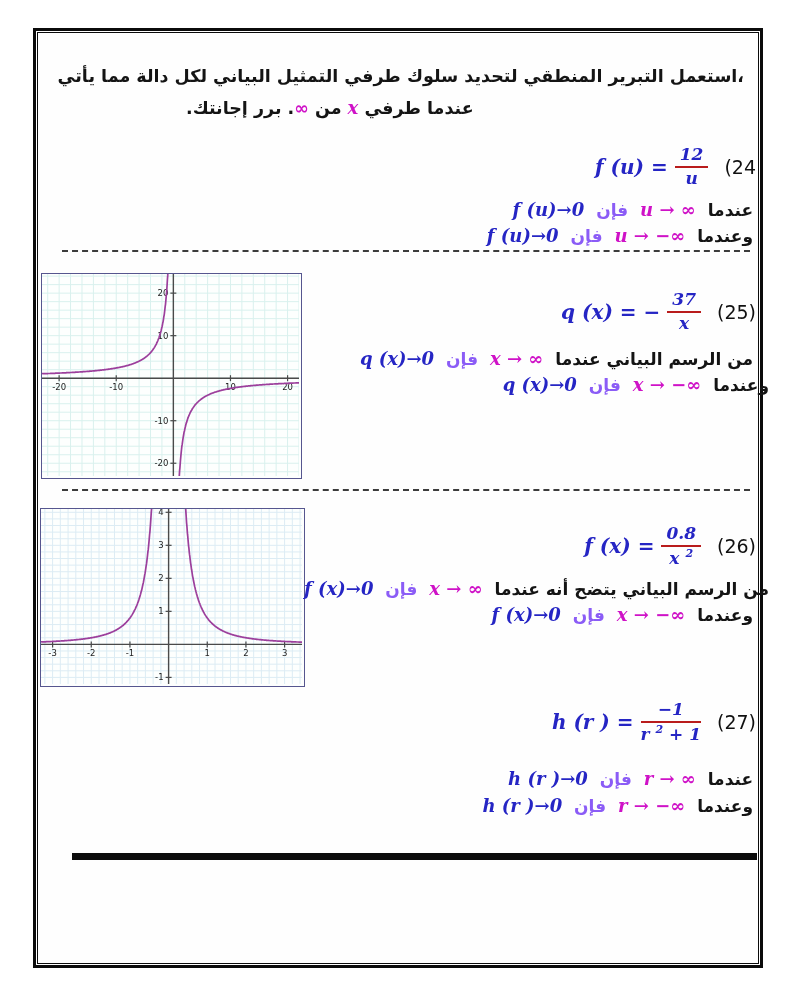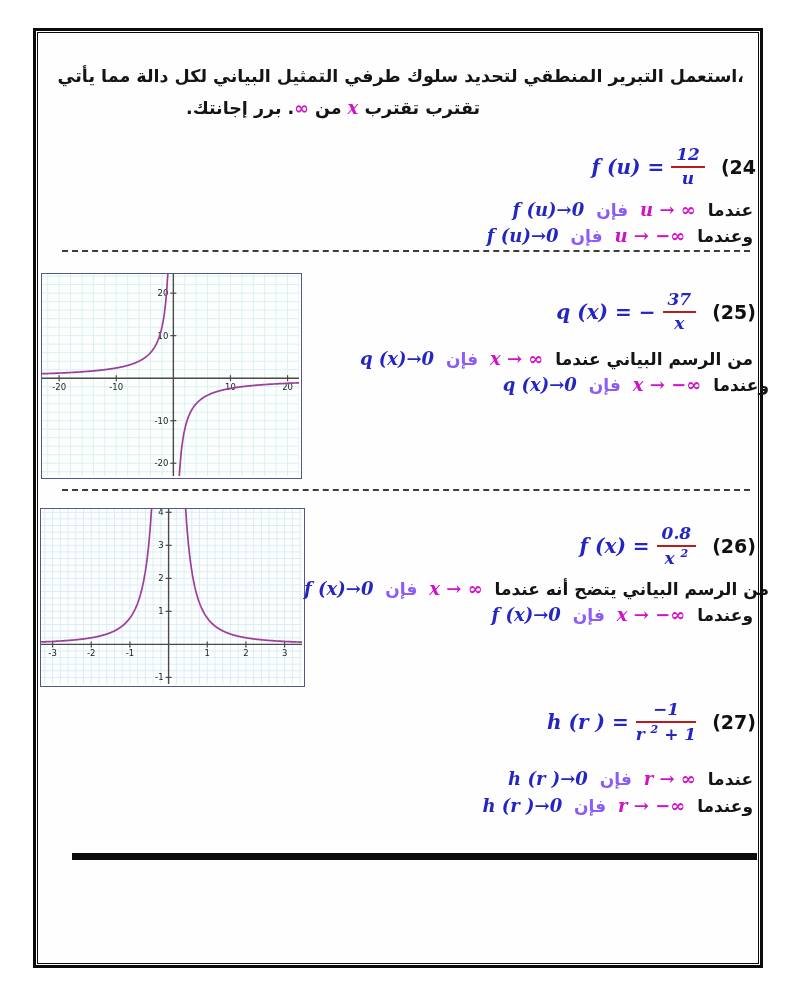"تقترب تقترب" span { text: تقترب تقترب -> عندما طرفي }
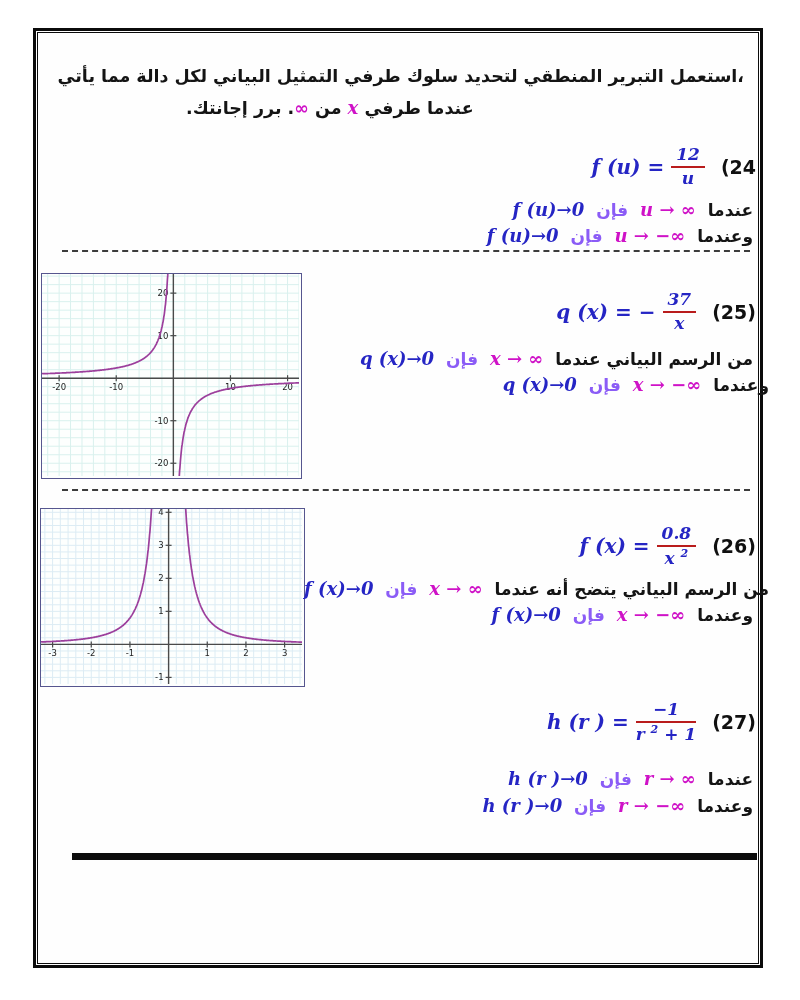"(24" .eq-num { font-weight: bold -> normal }
